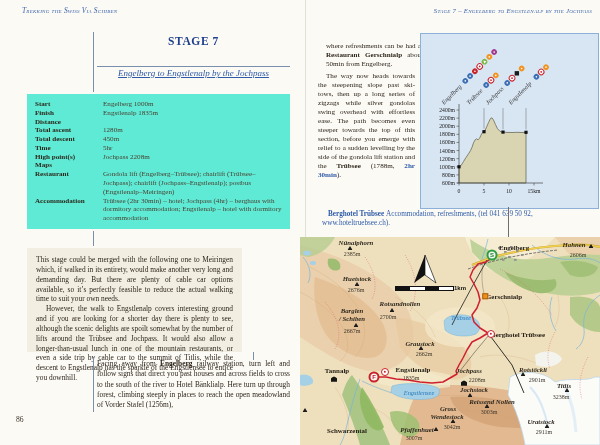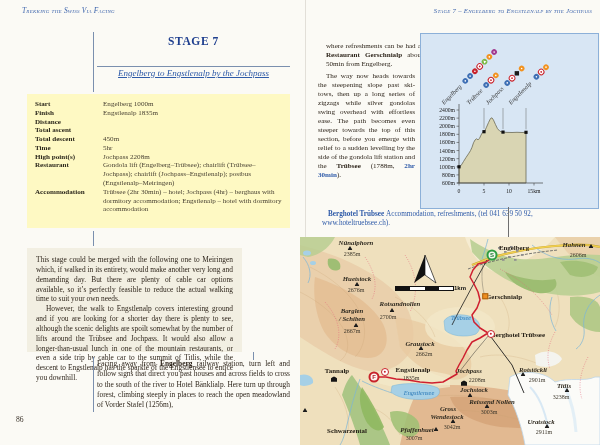"Trekking the Swiss Via Facing" div.abs { text: Facing -> Schiben }
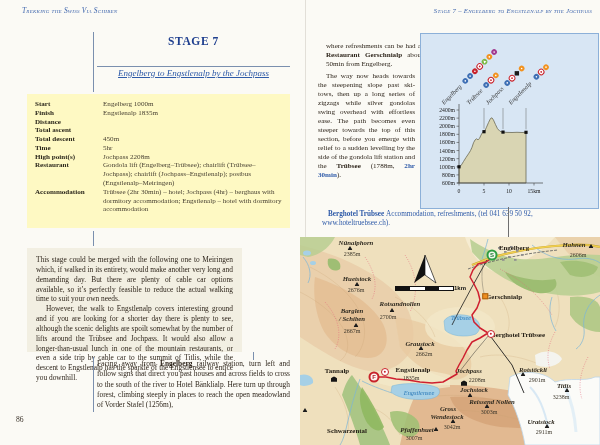"Start" .info-box { background: #fef9c3 -> #5eead4 }
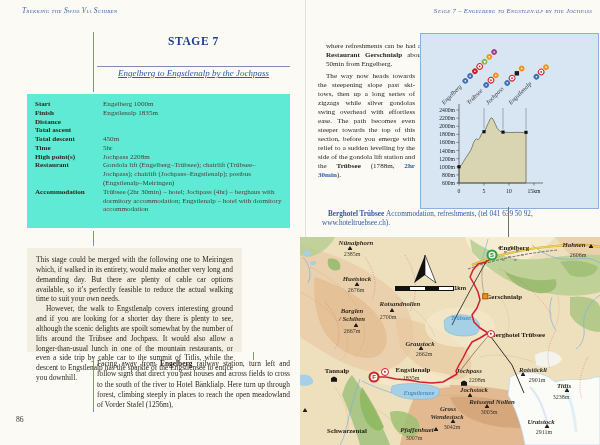"1280m" span.ival { html: none -> <span>1280m</span> }
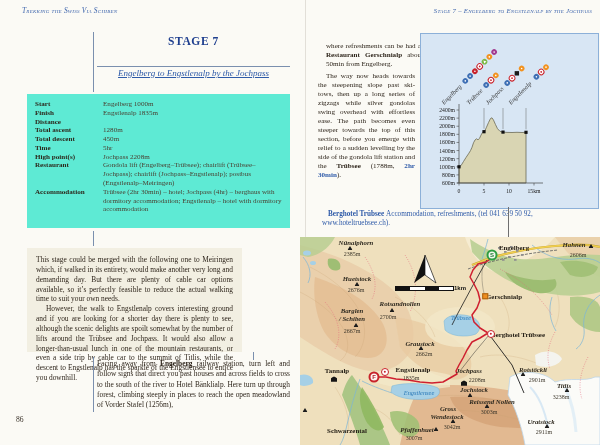"Maps" span.ilab { html: none -> <span>Maps</span> }
